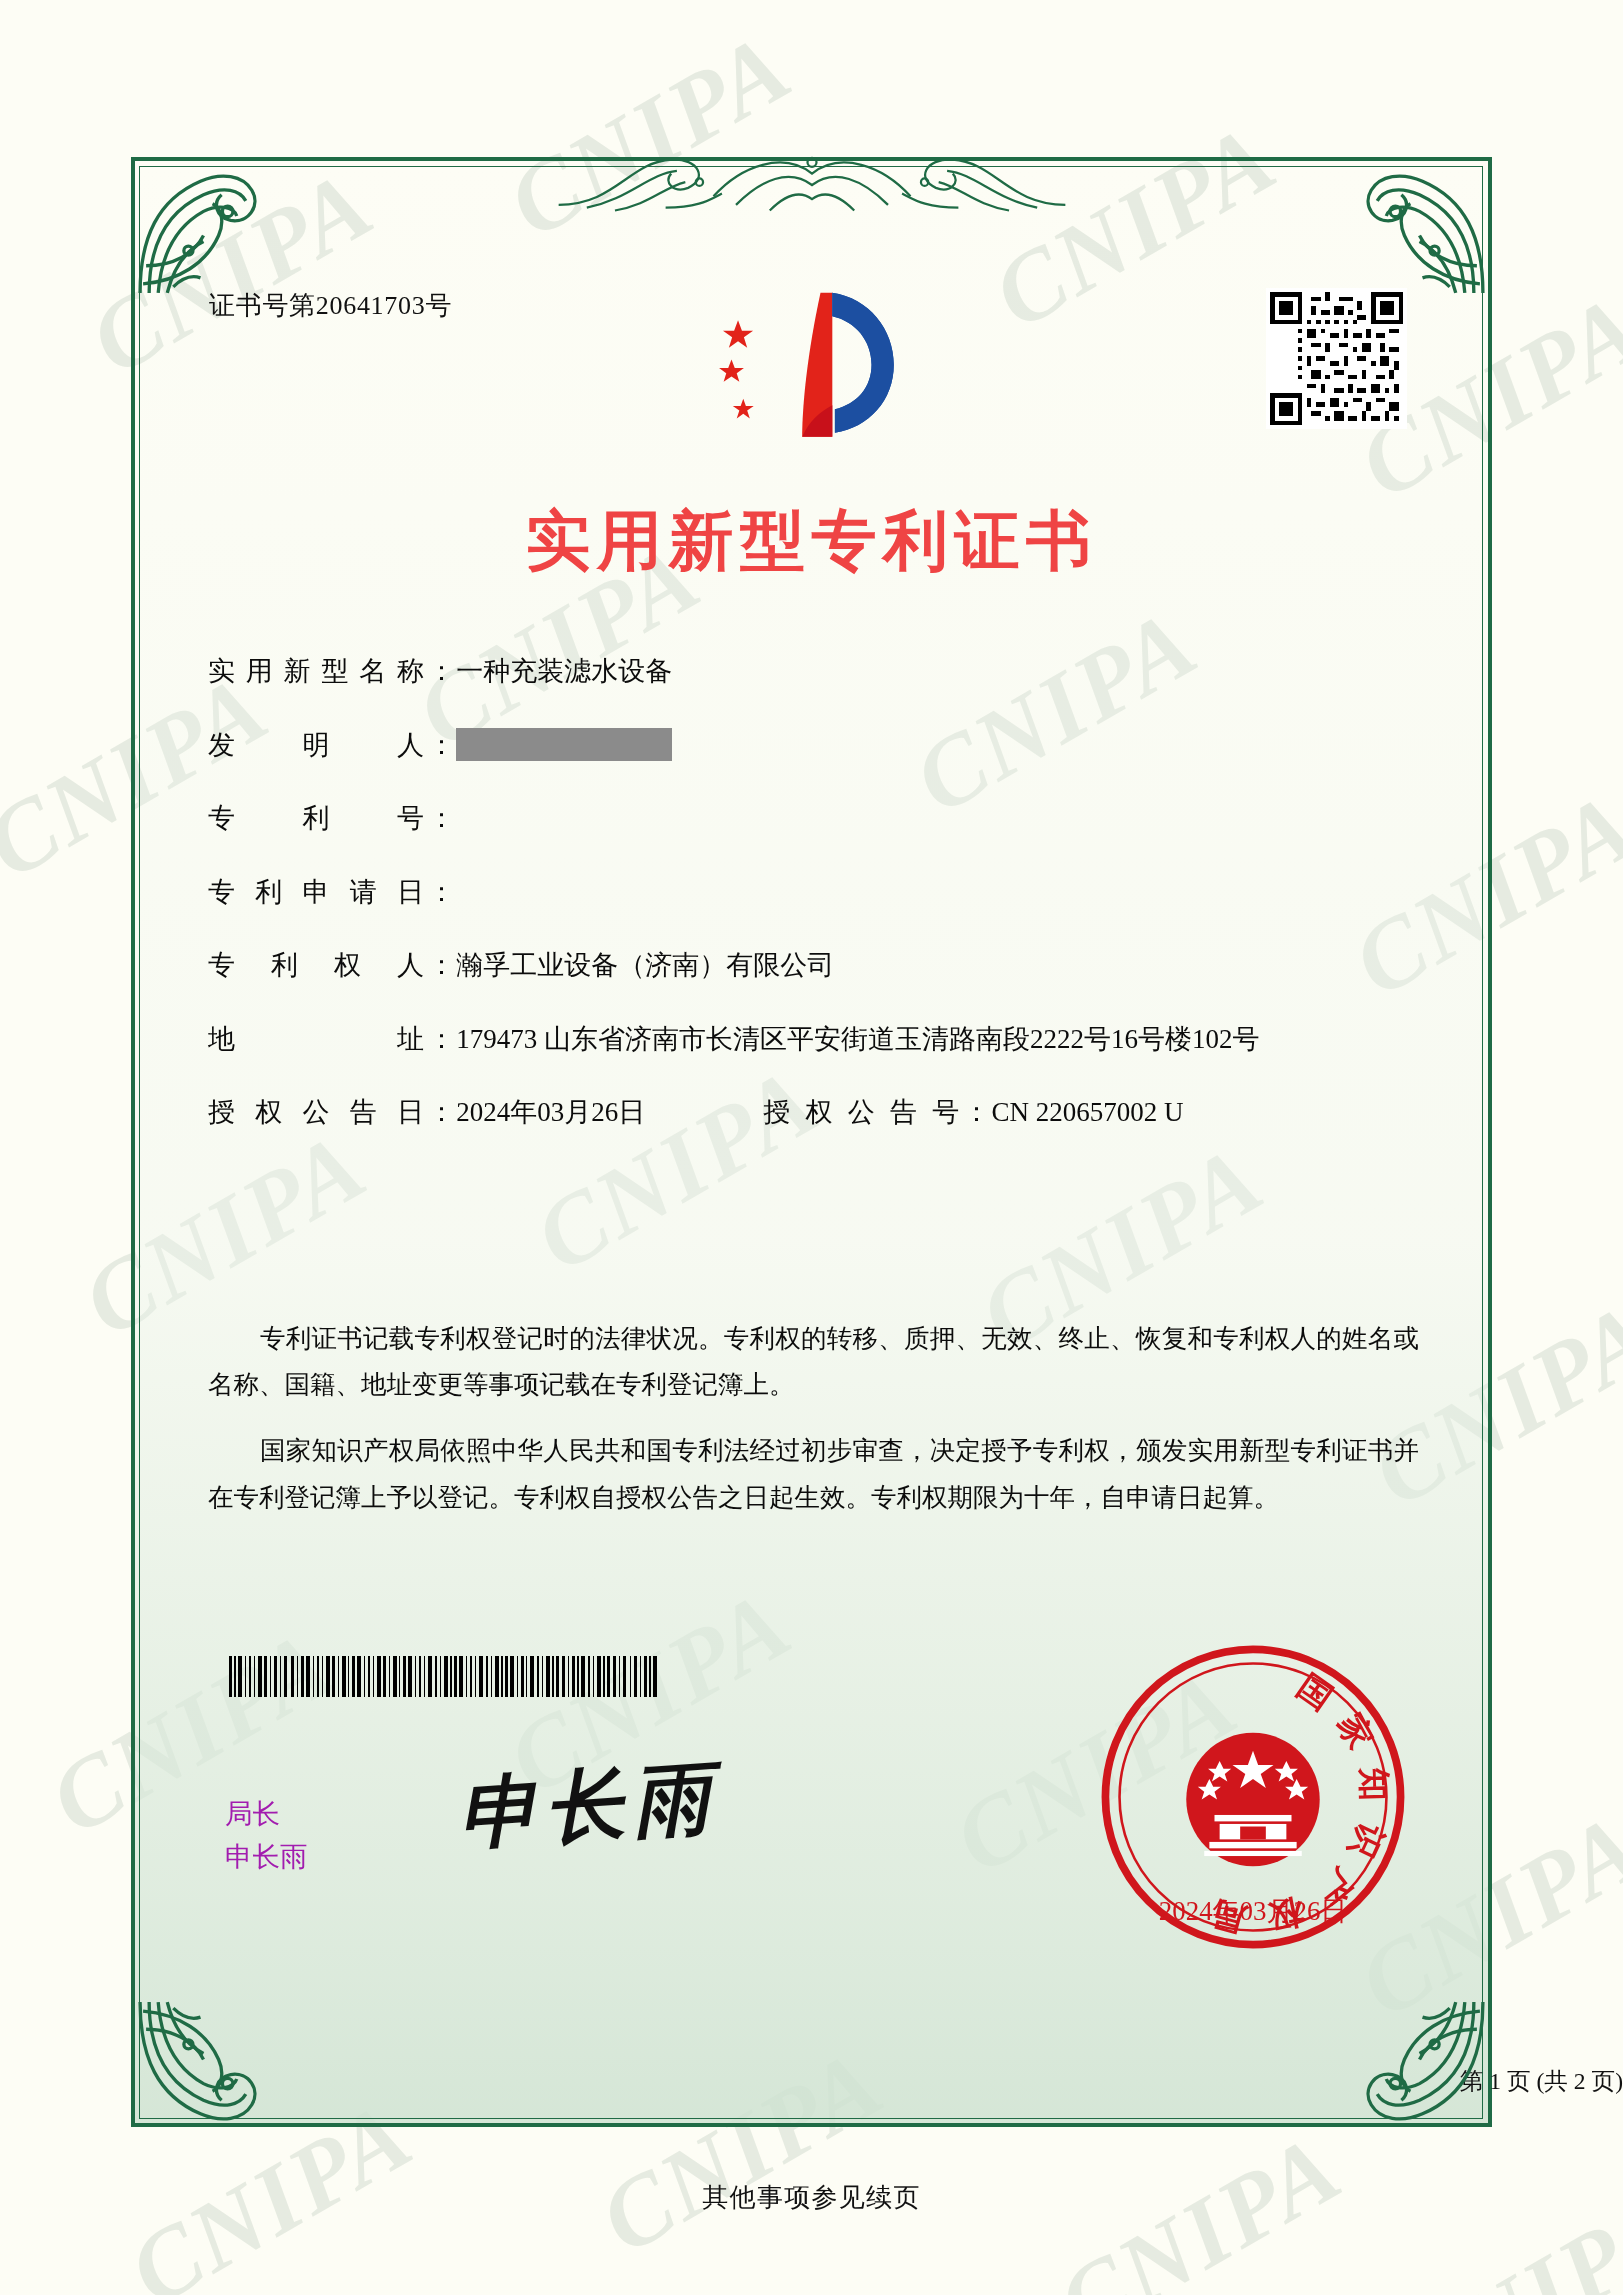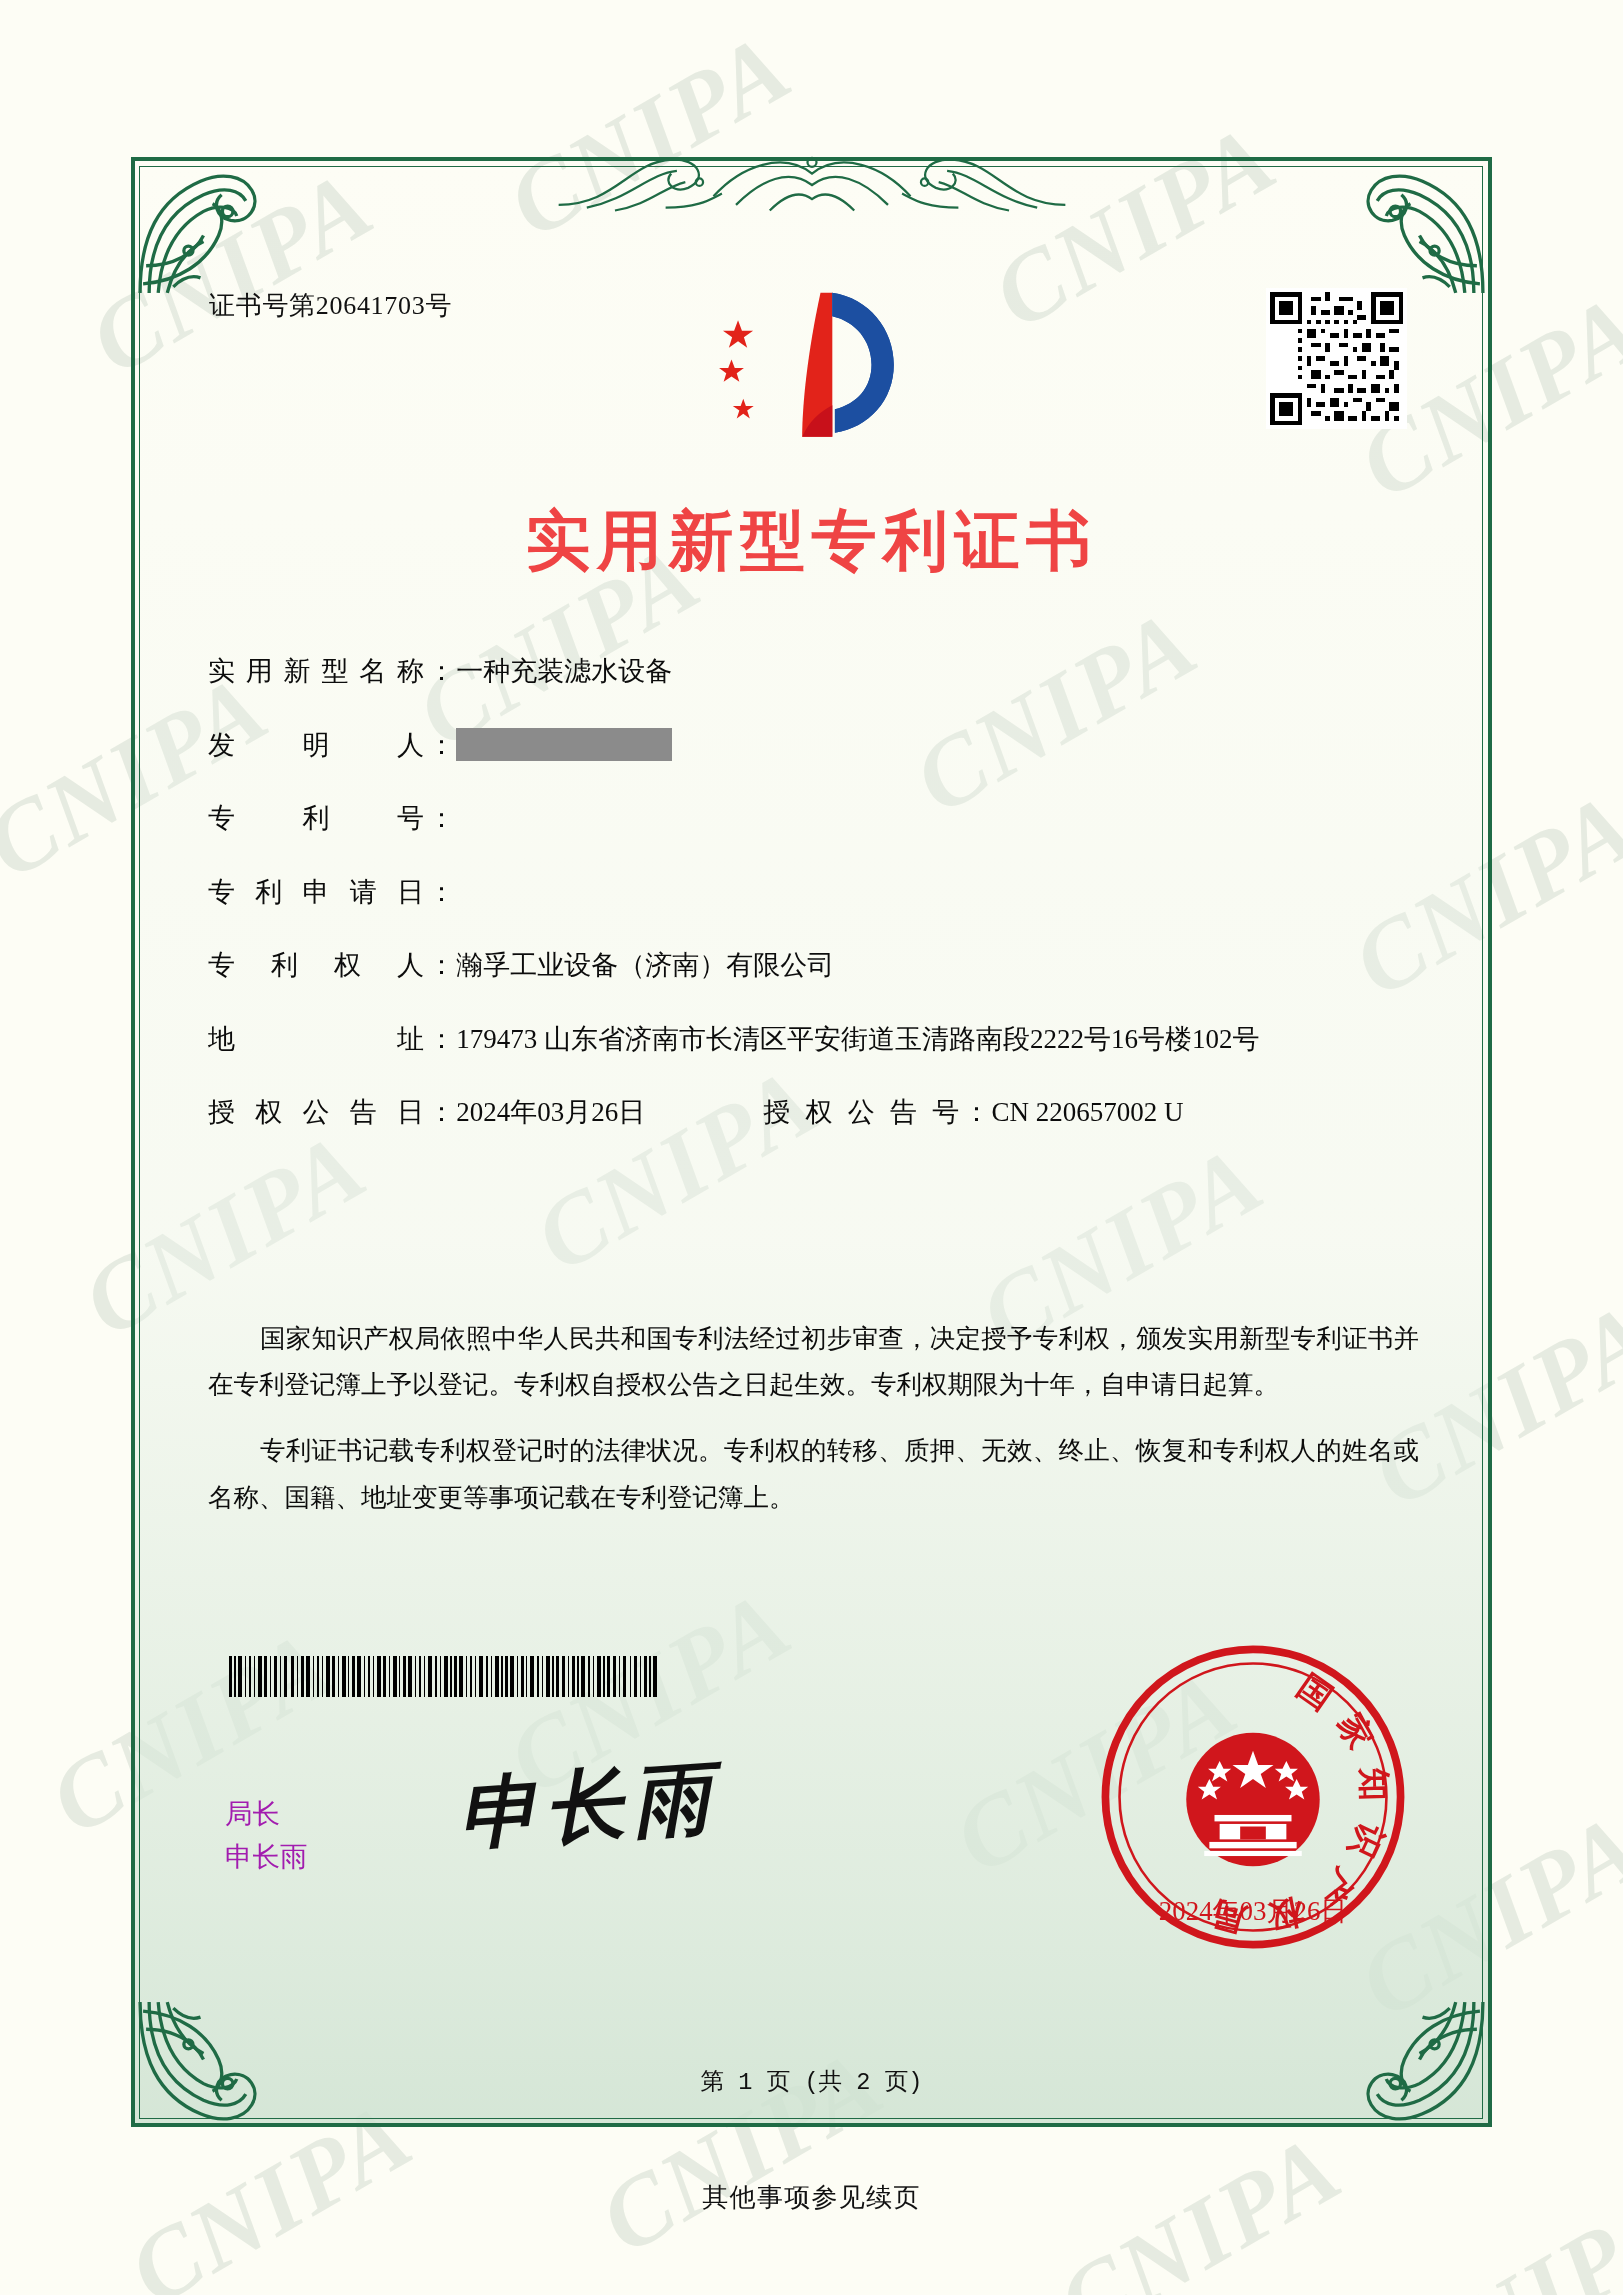"国家知识产权局依照中华人民共和国专利法经过初步审查，决定授予专利权，颁发实用新型" div.para { order: before "专利证书记载专利权登记时的法律状况。专利权的转移、质押、无效、终止、恢复和专利权" -> after "专利证书记载专利权登记时的法律状况。专利权的转移、质押、无效、终止、恢复和专利权" }
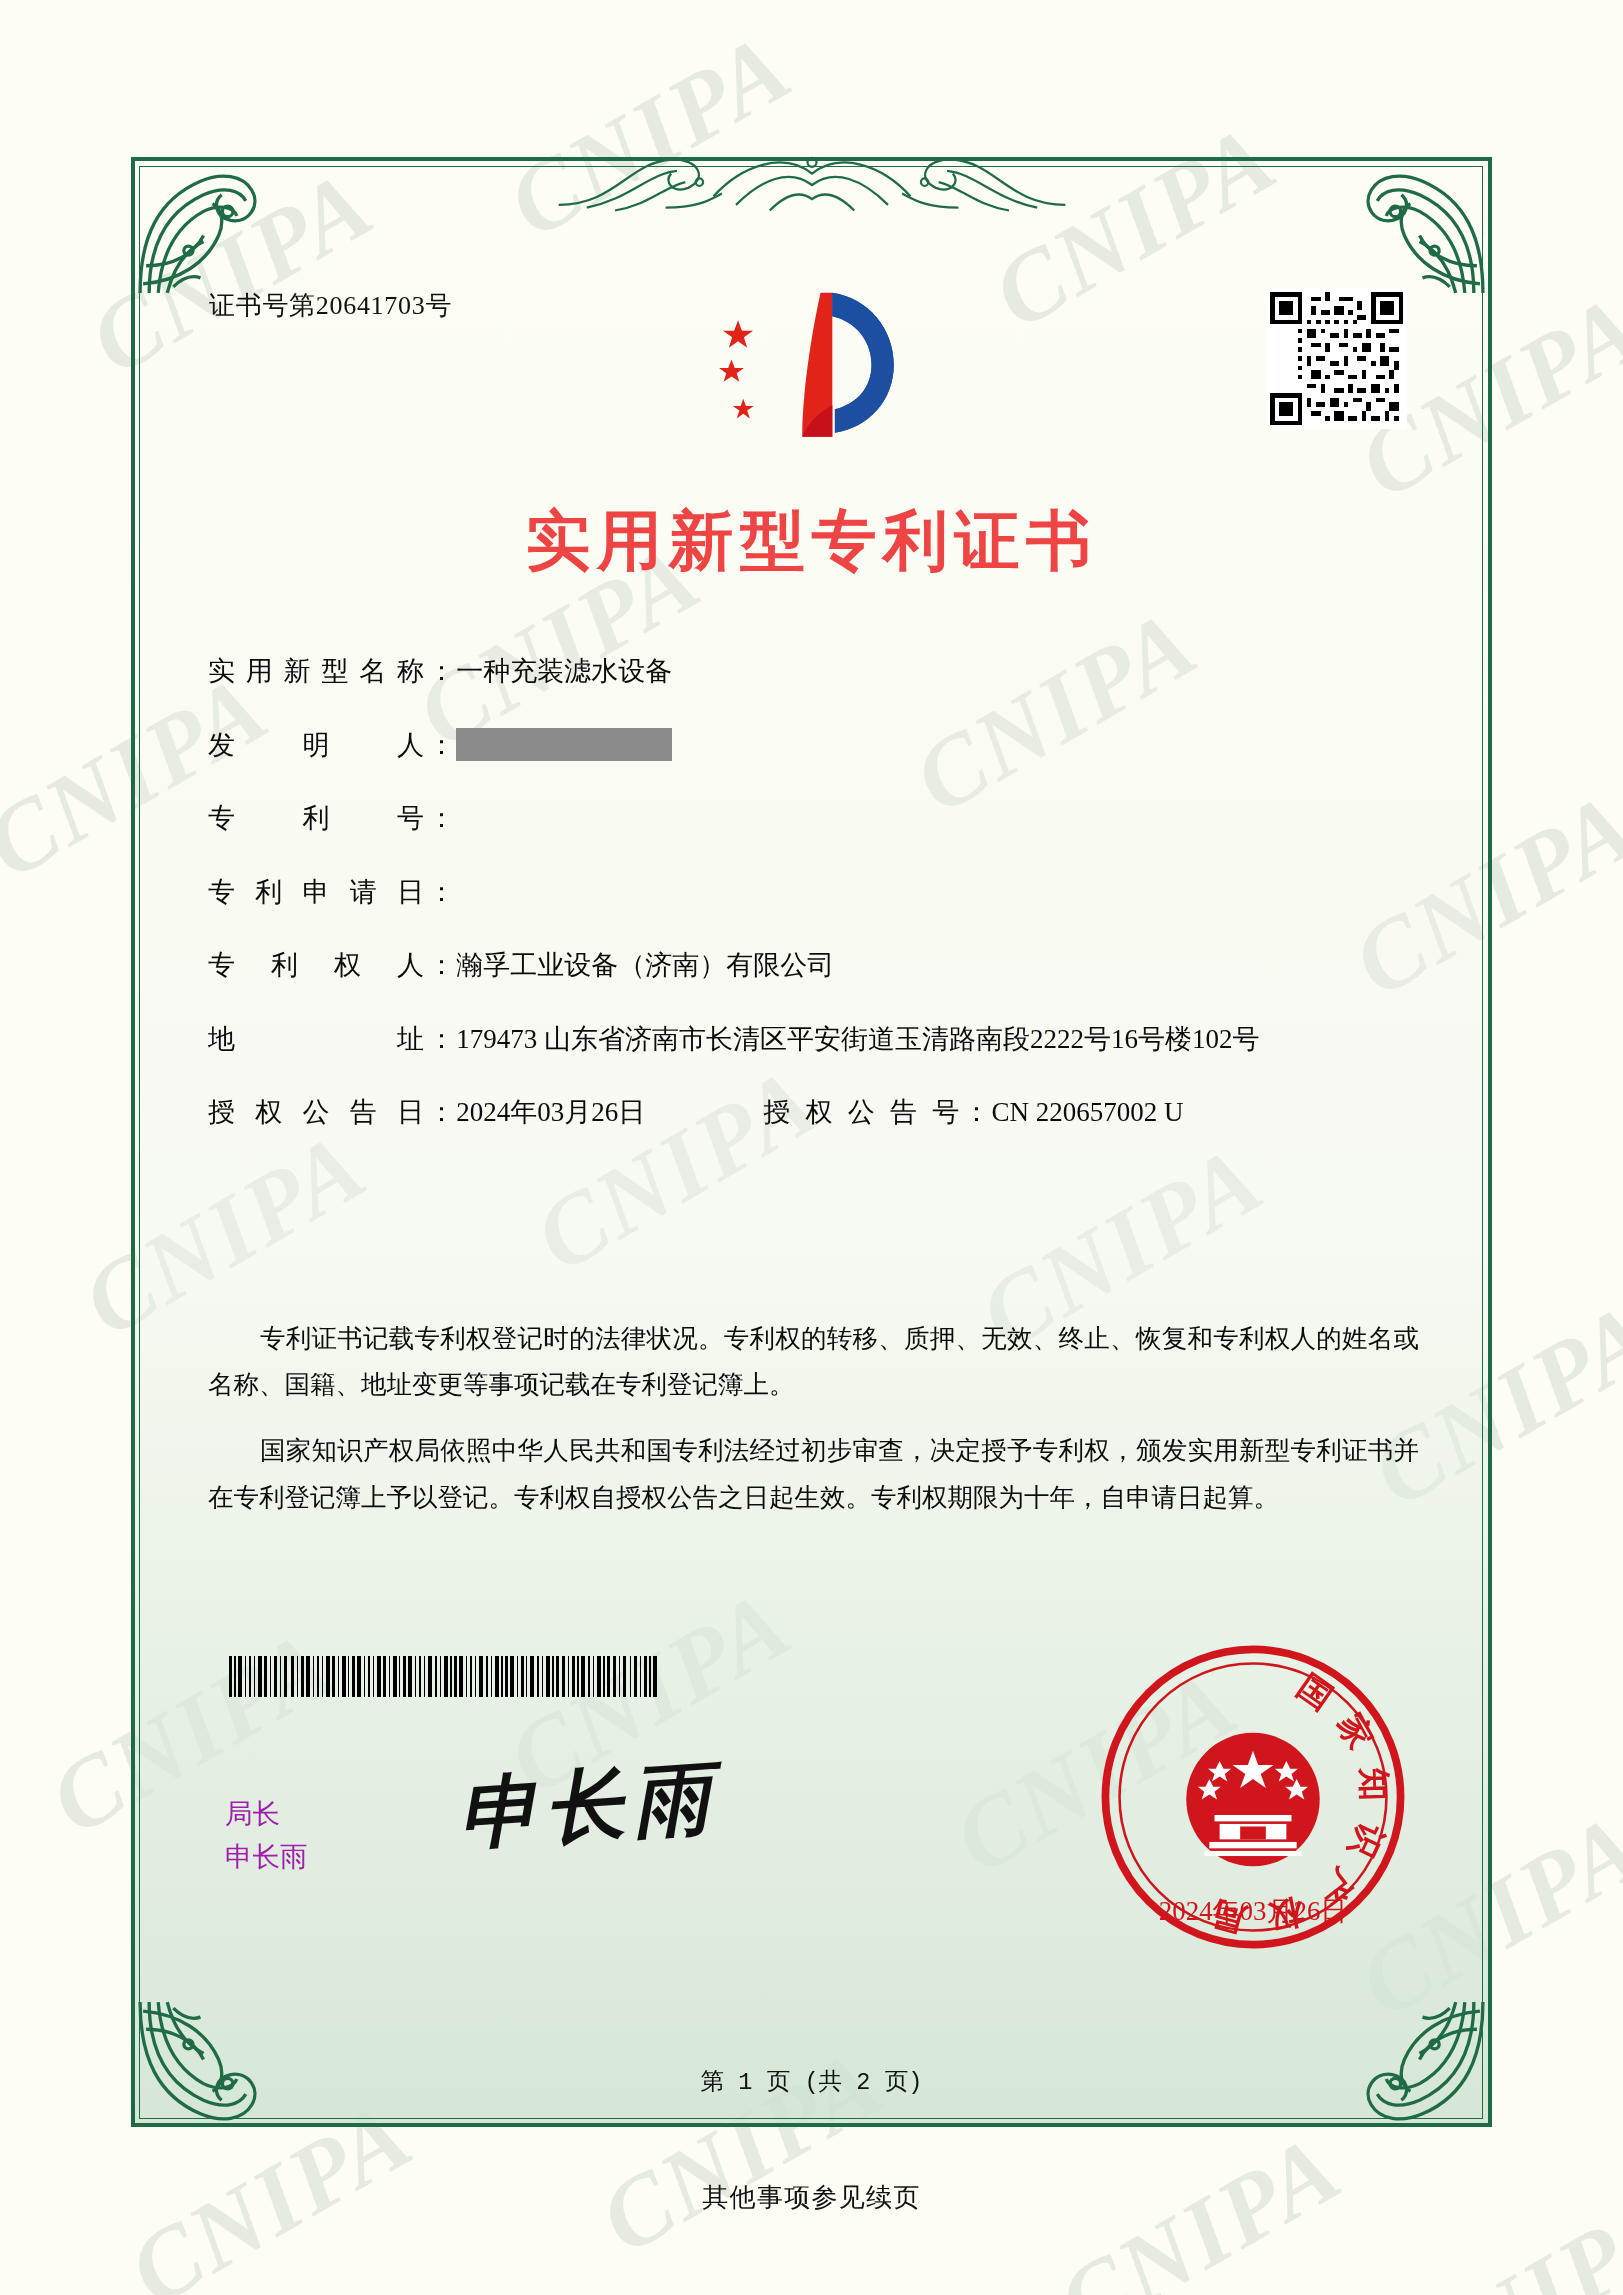"第 1 页 (共 2" .page-num { font-family: Liberation Mono, monospace -> none; text-align: center -> right }
